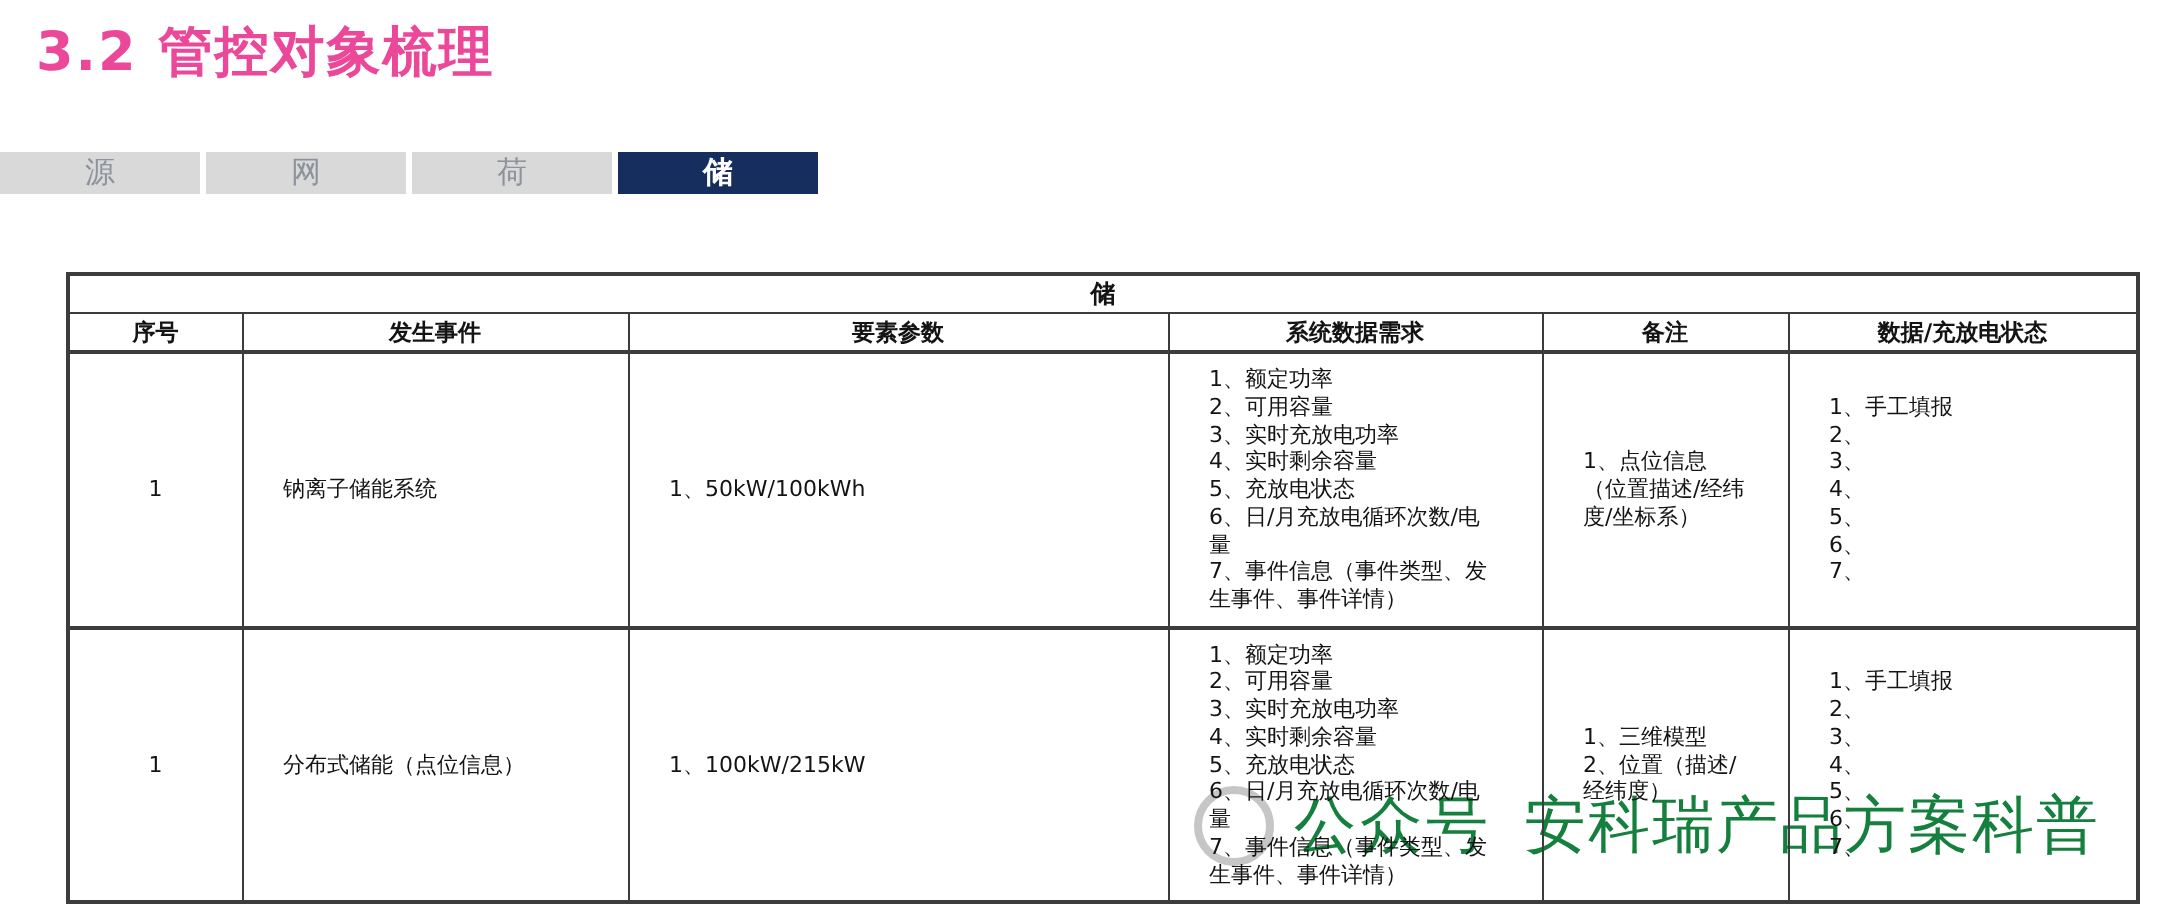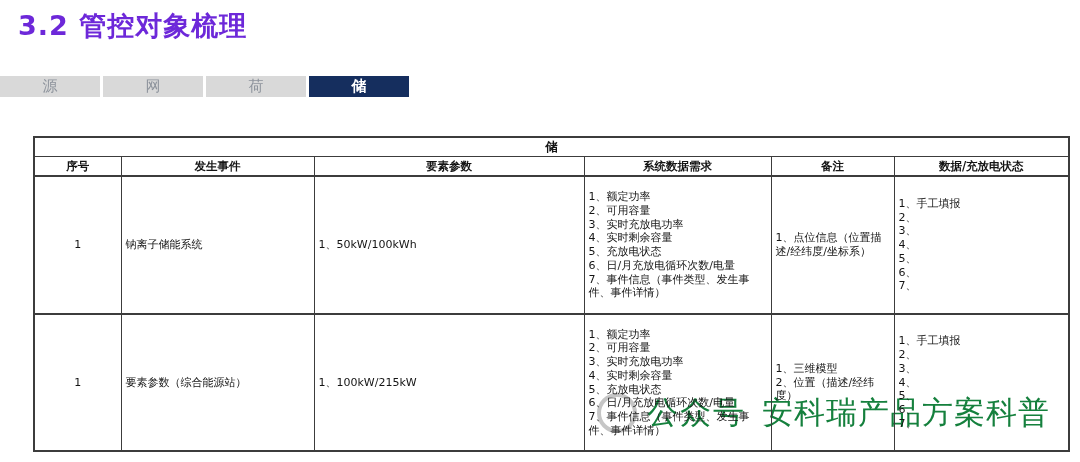"3.2 管控对象梳理" .page-title { color: #6d28d9 -> #ec4899 }
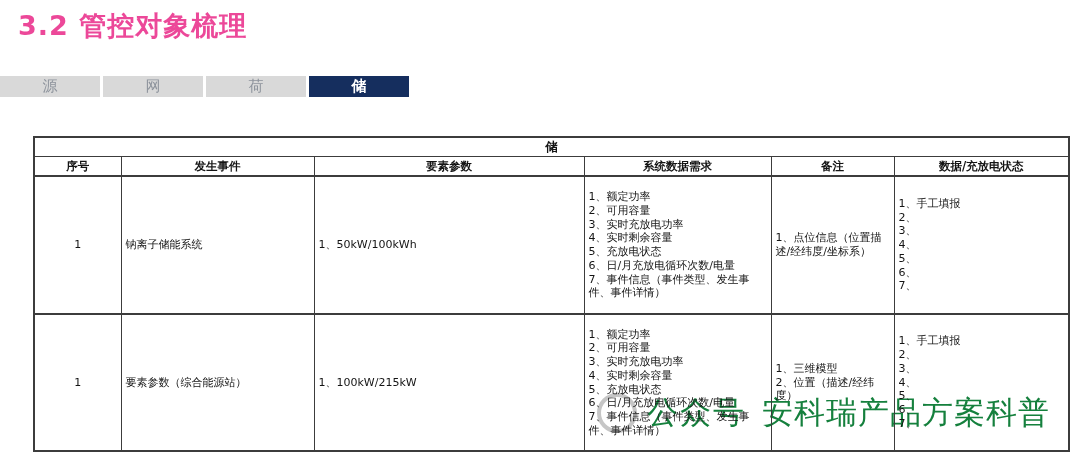"序号" .data-table th, .data-table td { padding: 1px 4px -> 1px 20px }
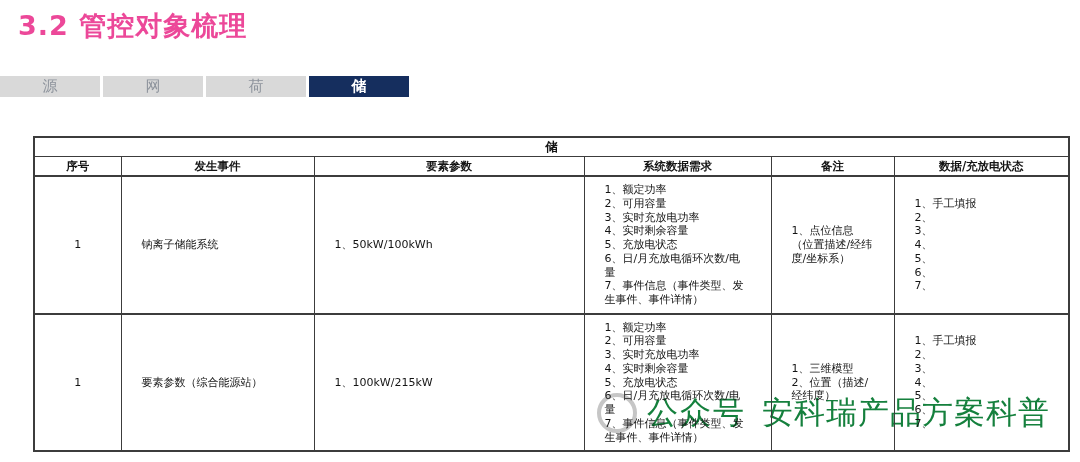"要素参数（综合能源站）" td { text: 要素参数（综合能源站 -> 分布式储能（点位信息 }
